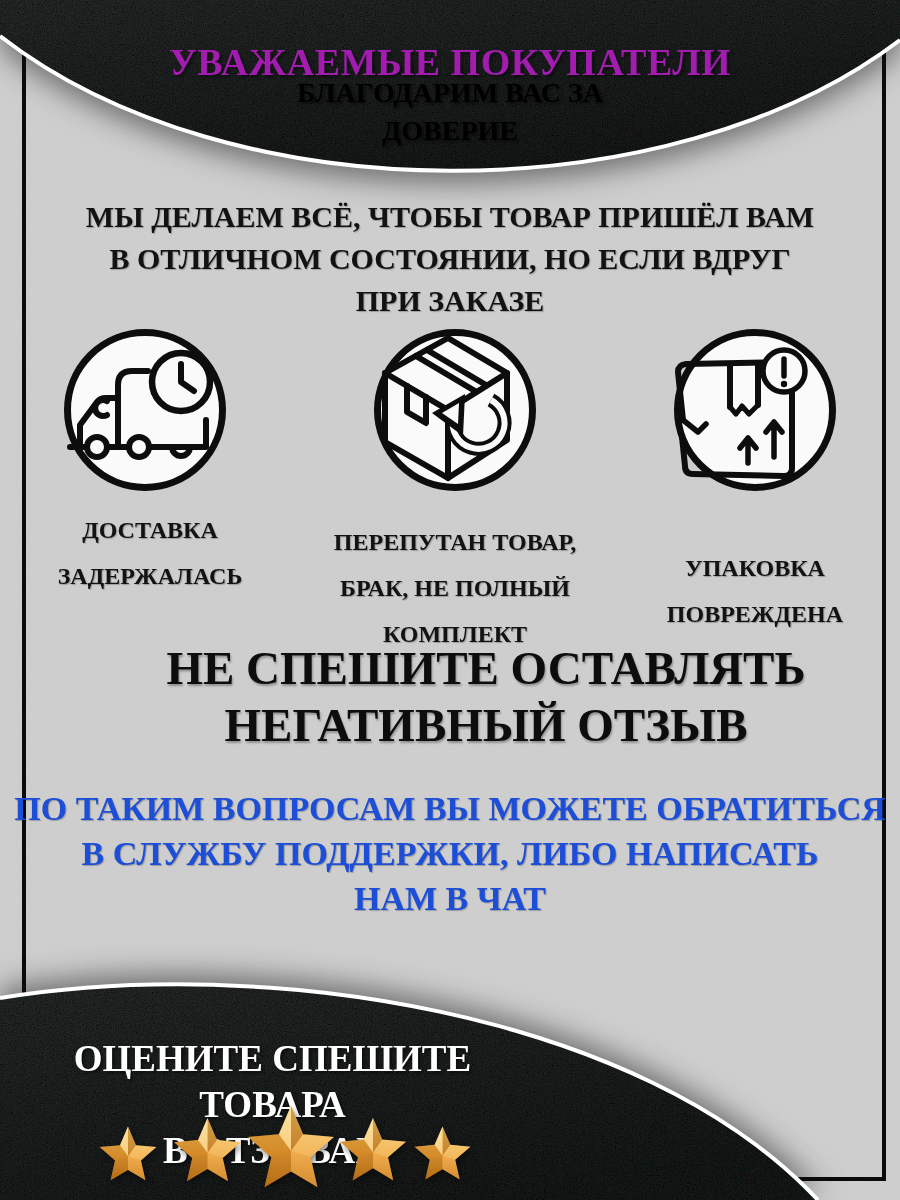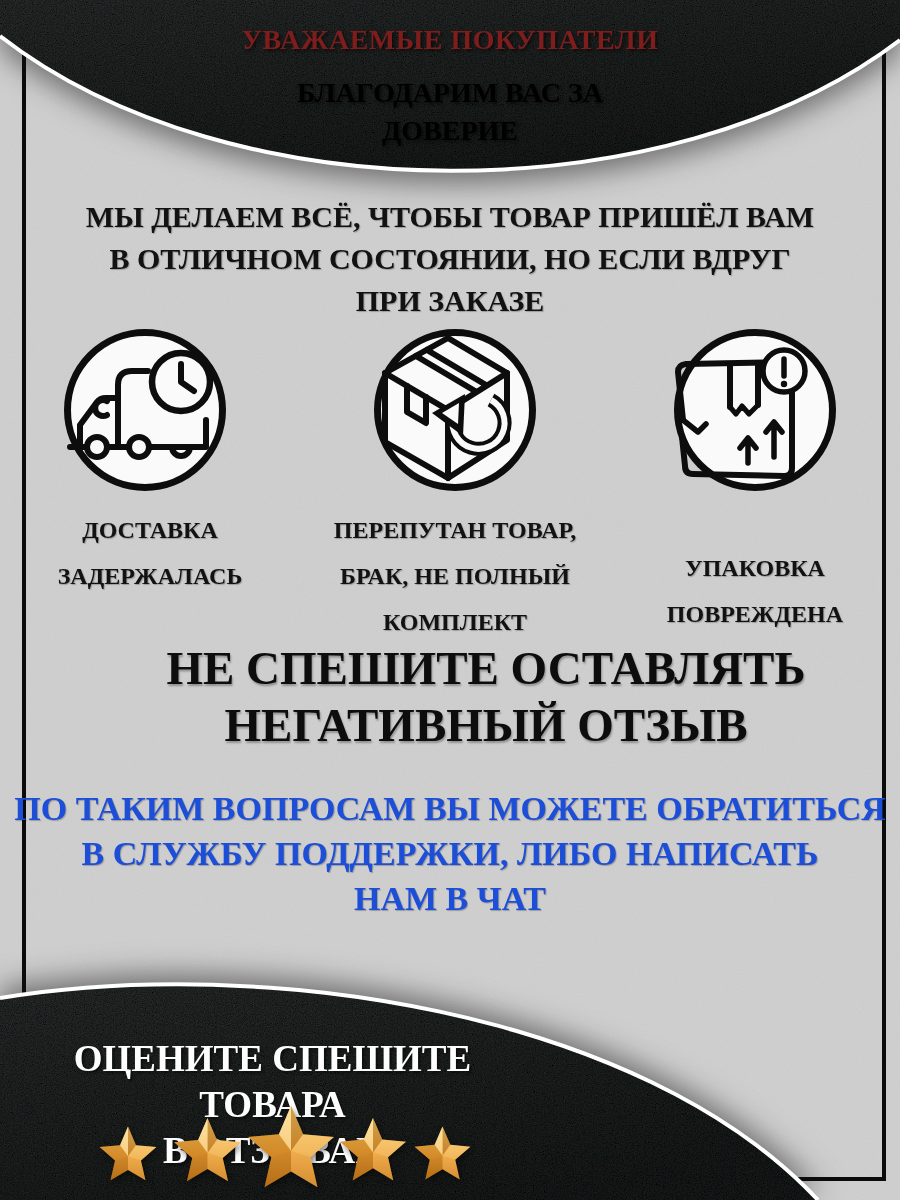"УВАЖАЕМЫЕ ПОКУПАТЕЛИ" .hdr-title { color: #7f1d1d -> #a21caf; font-size: 28px -> 38px; top: 24px -> 40px }
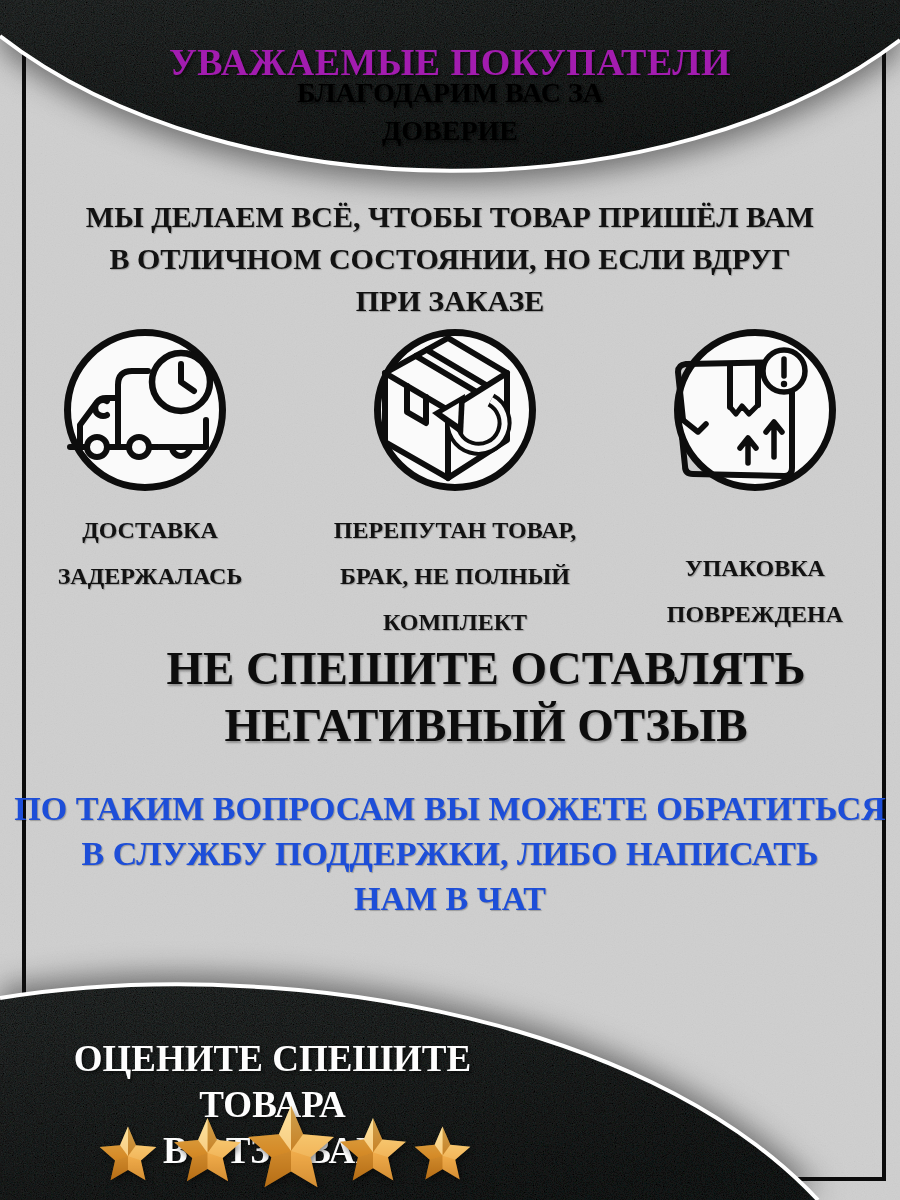"ПЕРЕПУТАН ТОВАР," .label-2 { margin-top: none -> 12px }
